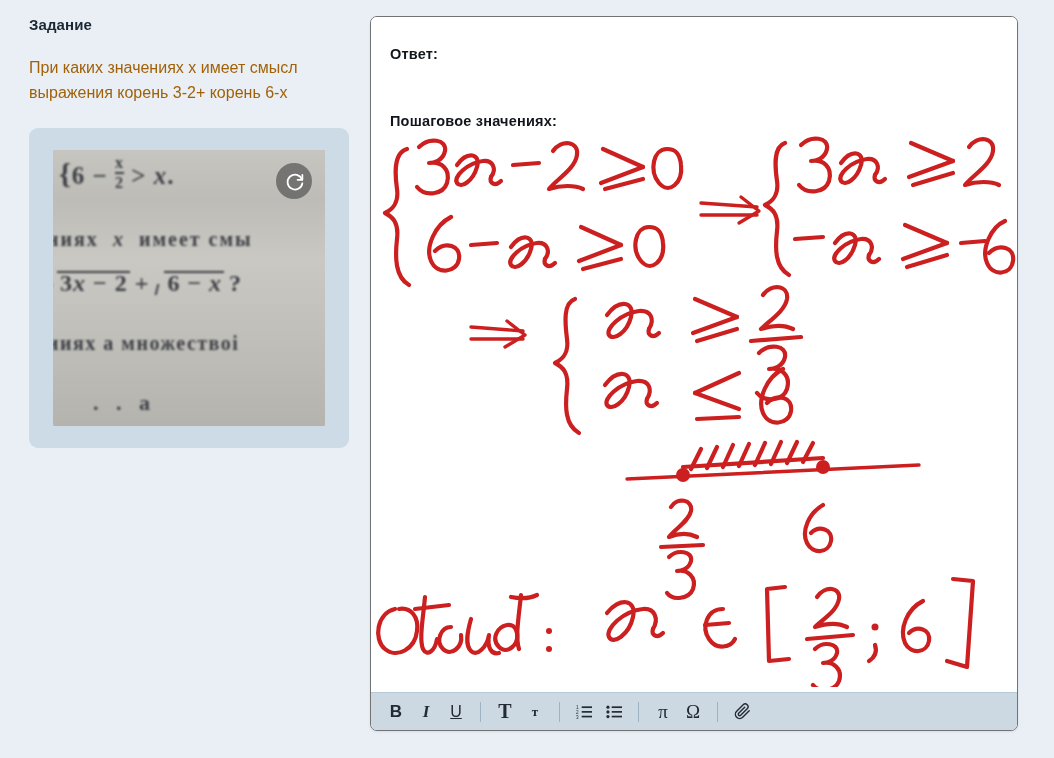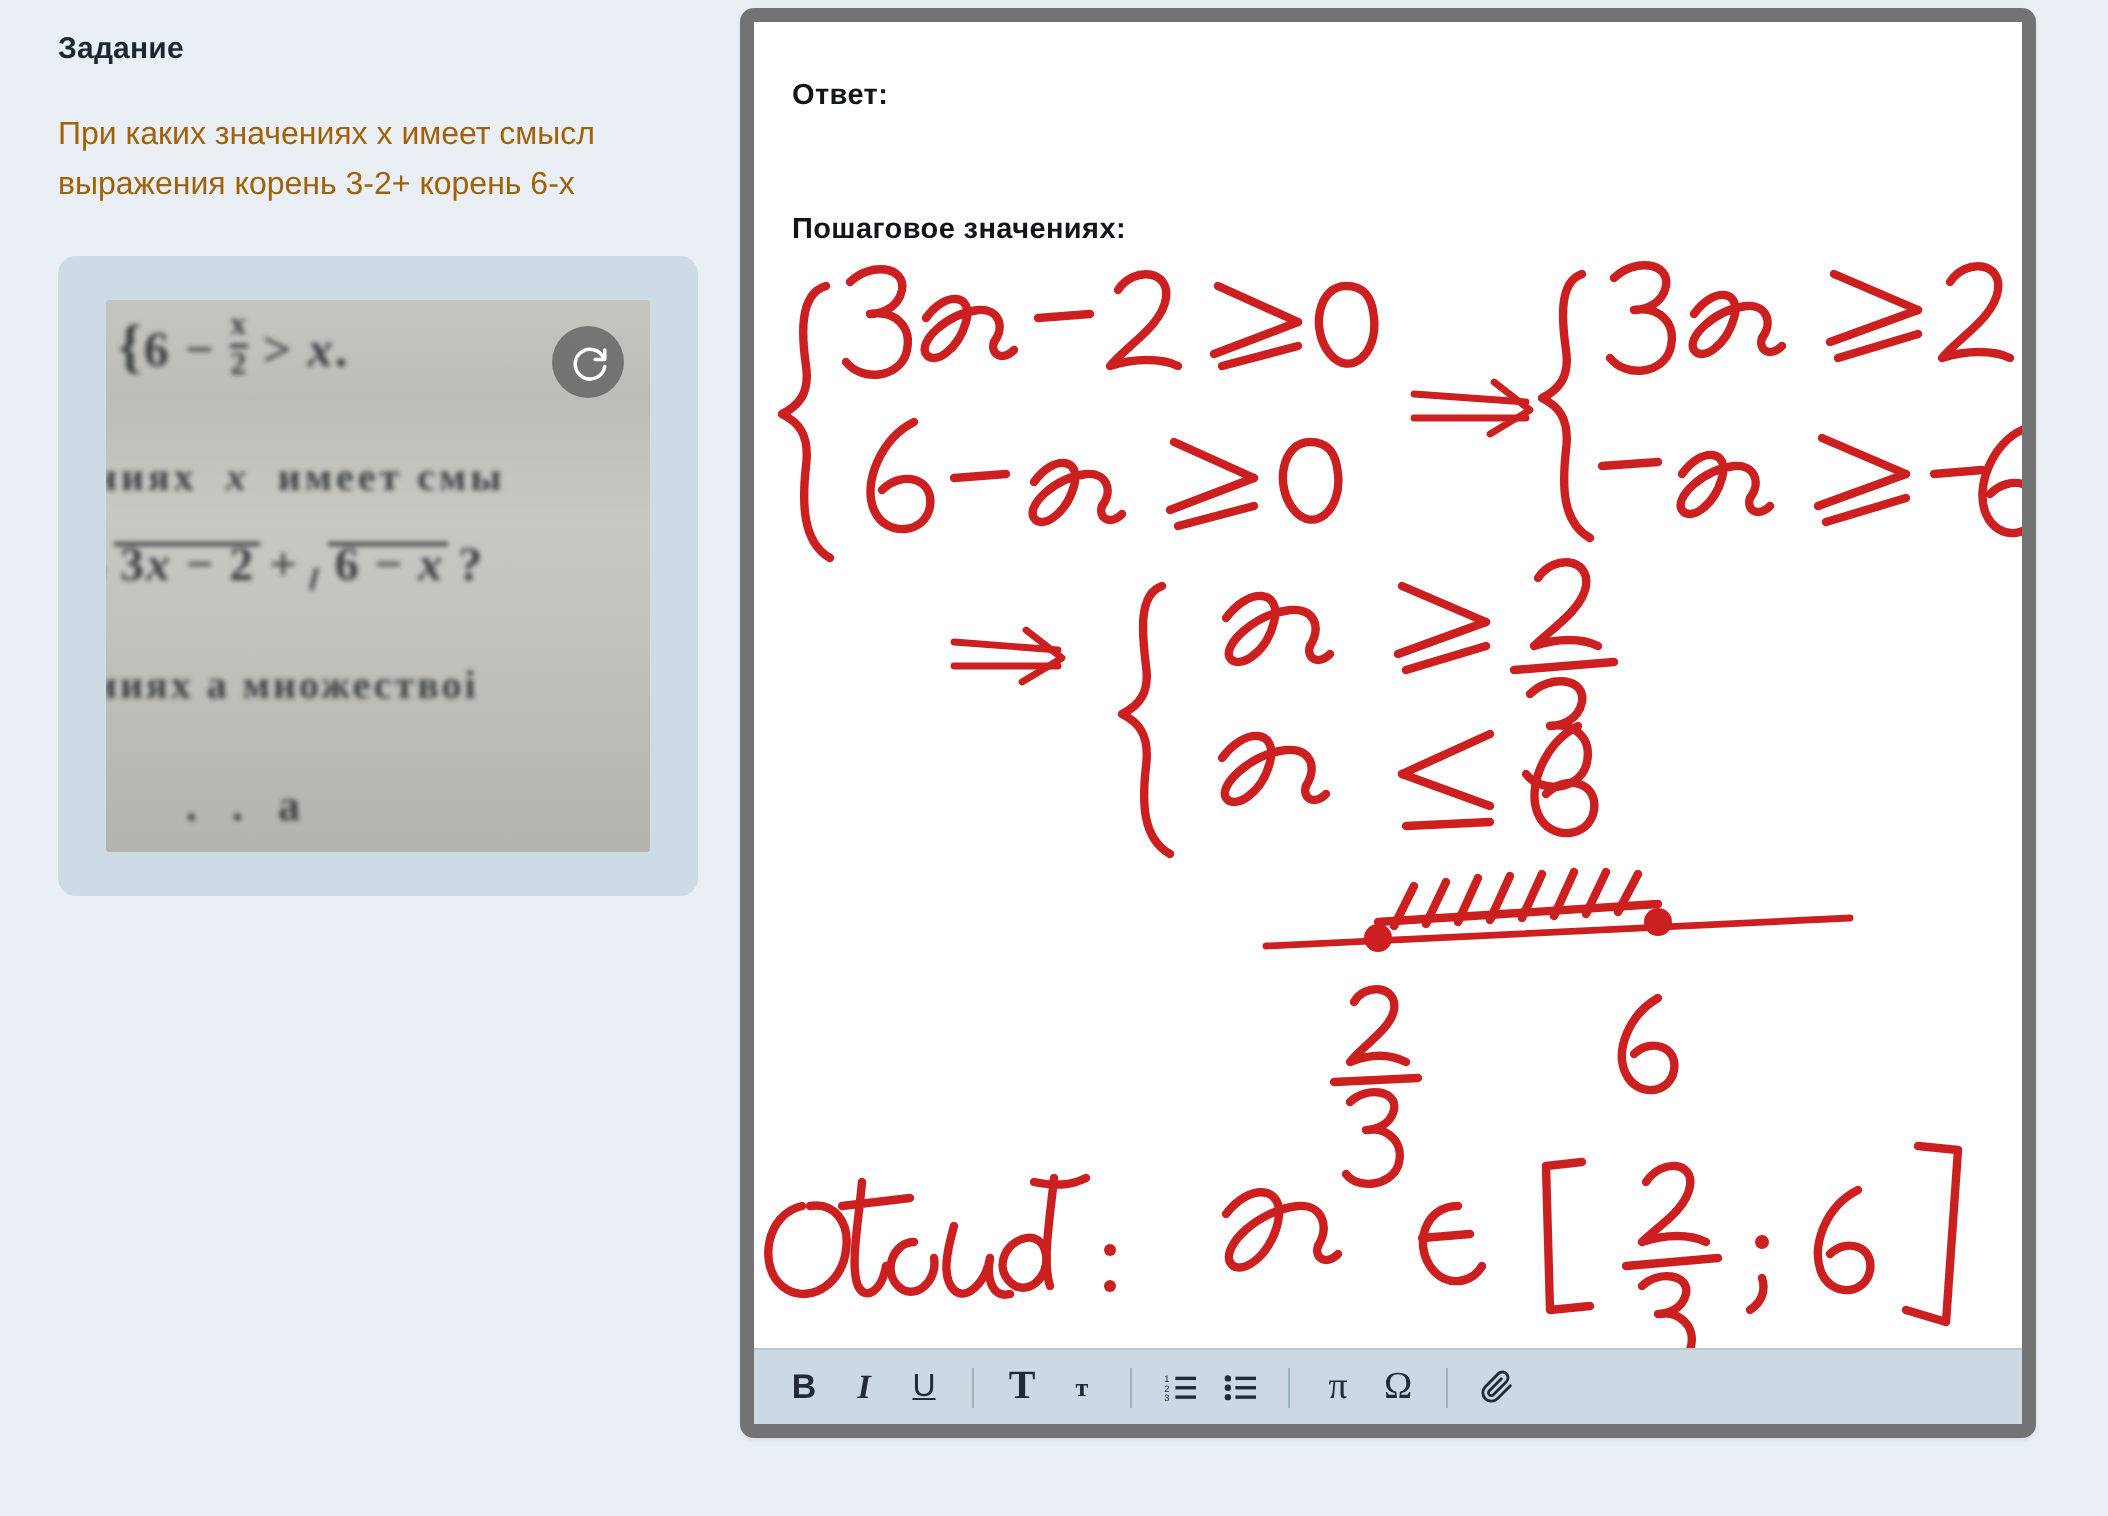"Ответ:" .answer-panel { border: 7px solid #737373 -> 1px solid #737373; top: 4px -> 16px }
